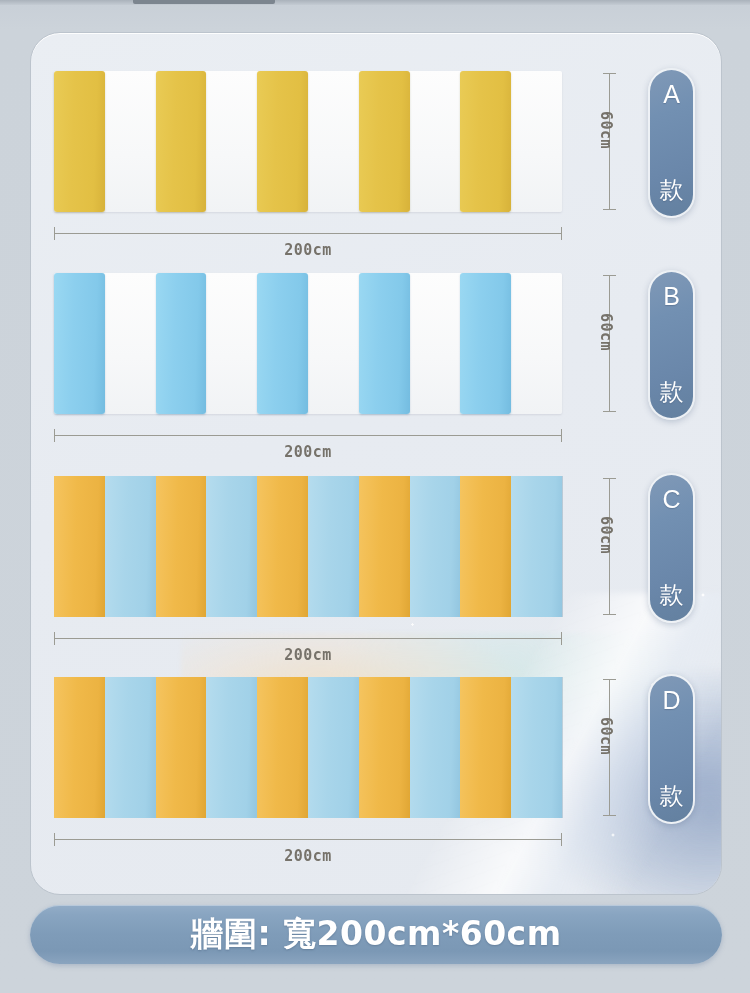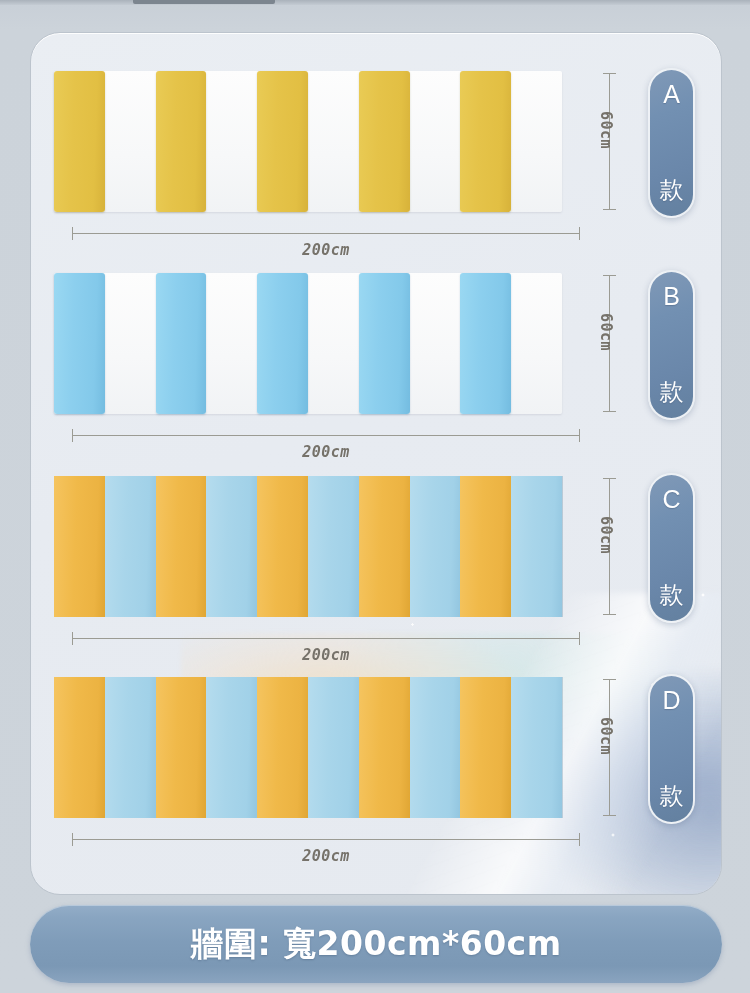"200cm" .dim-h { font-style: italic -> none; left: 41px -> 23px }
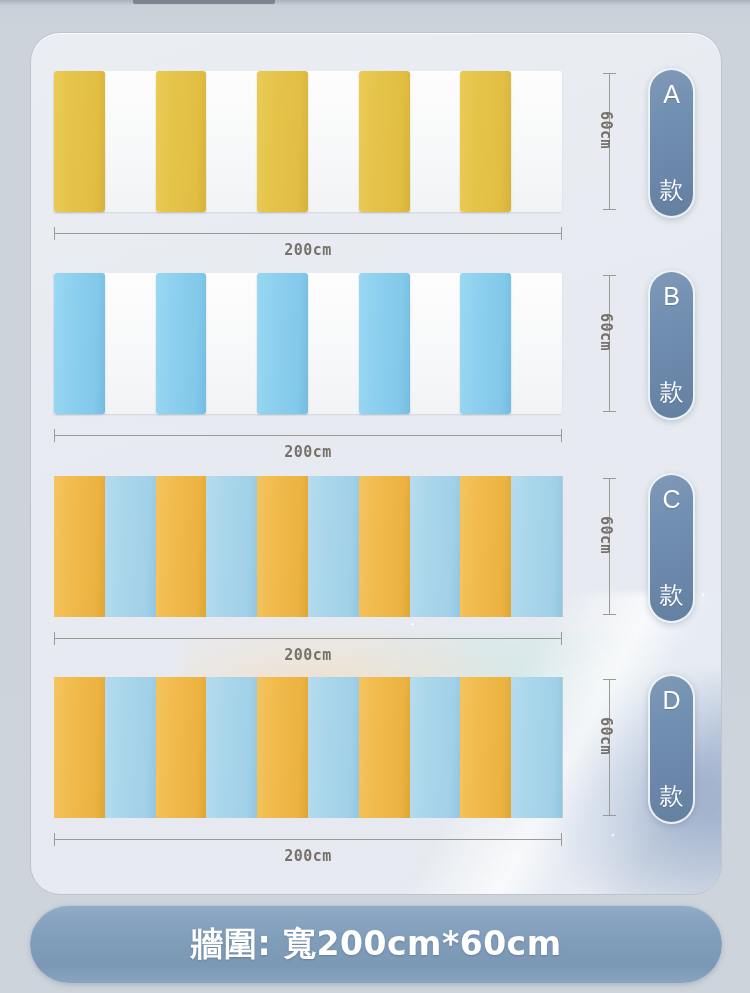"牆圍: 寬200cm*60cm" #banner { height: 78px -> 59px }
